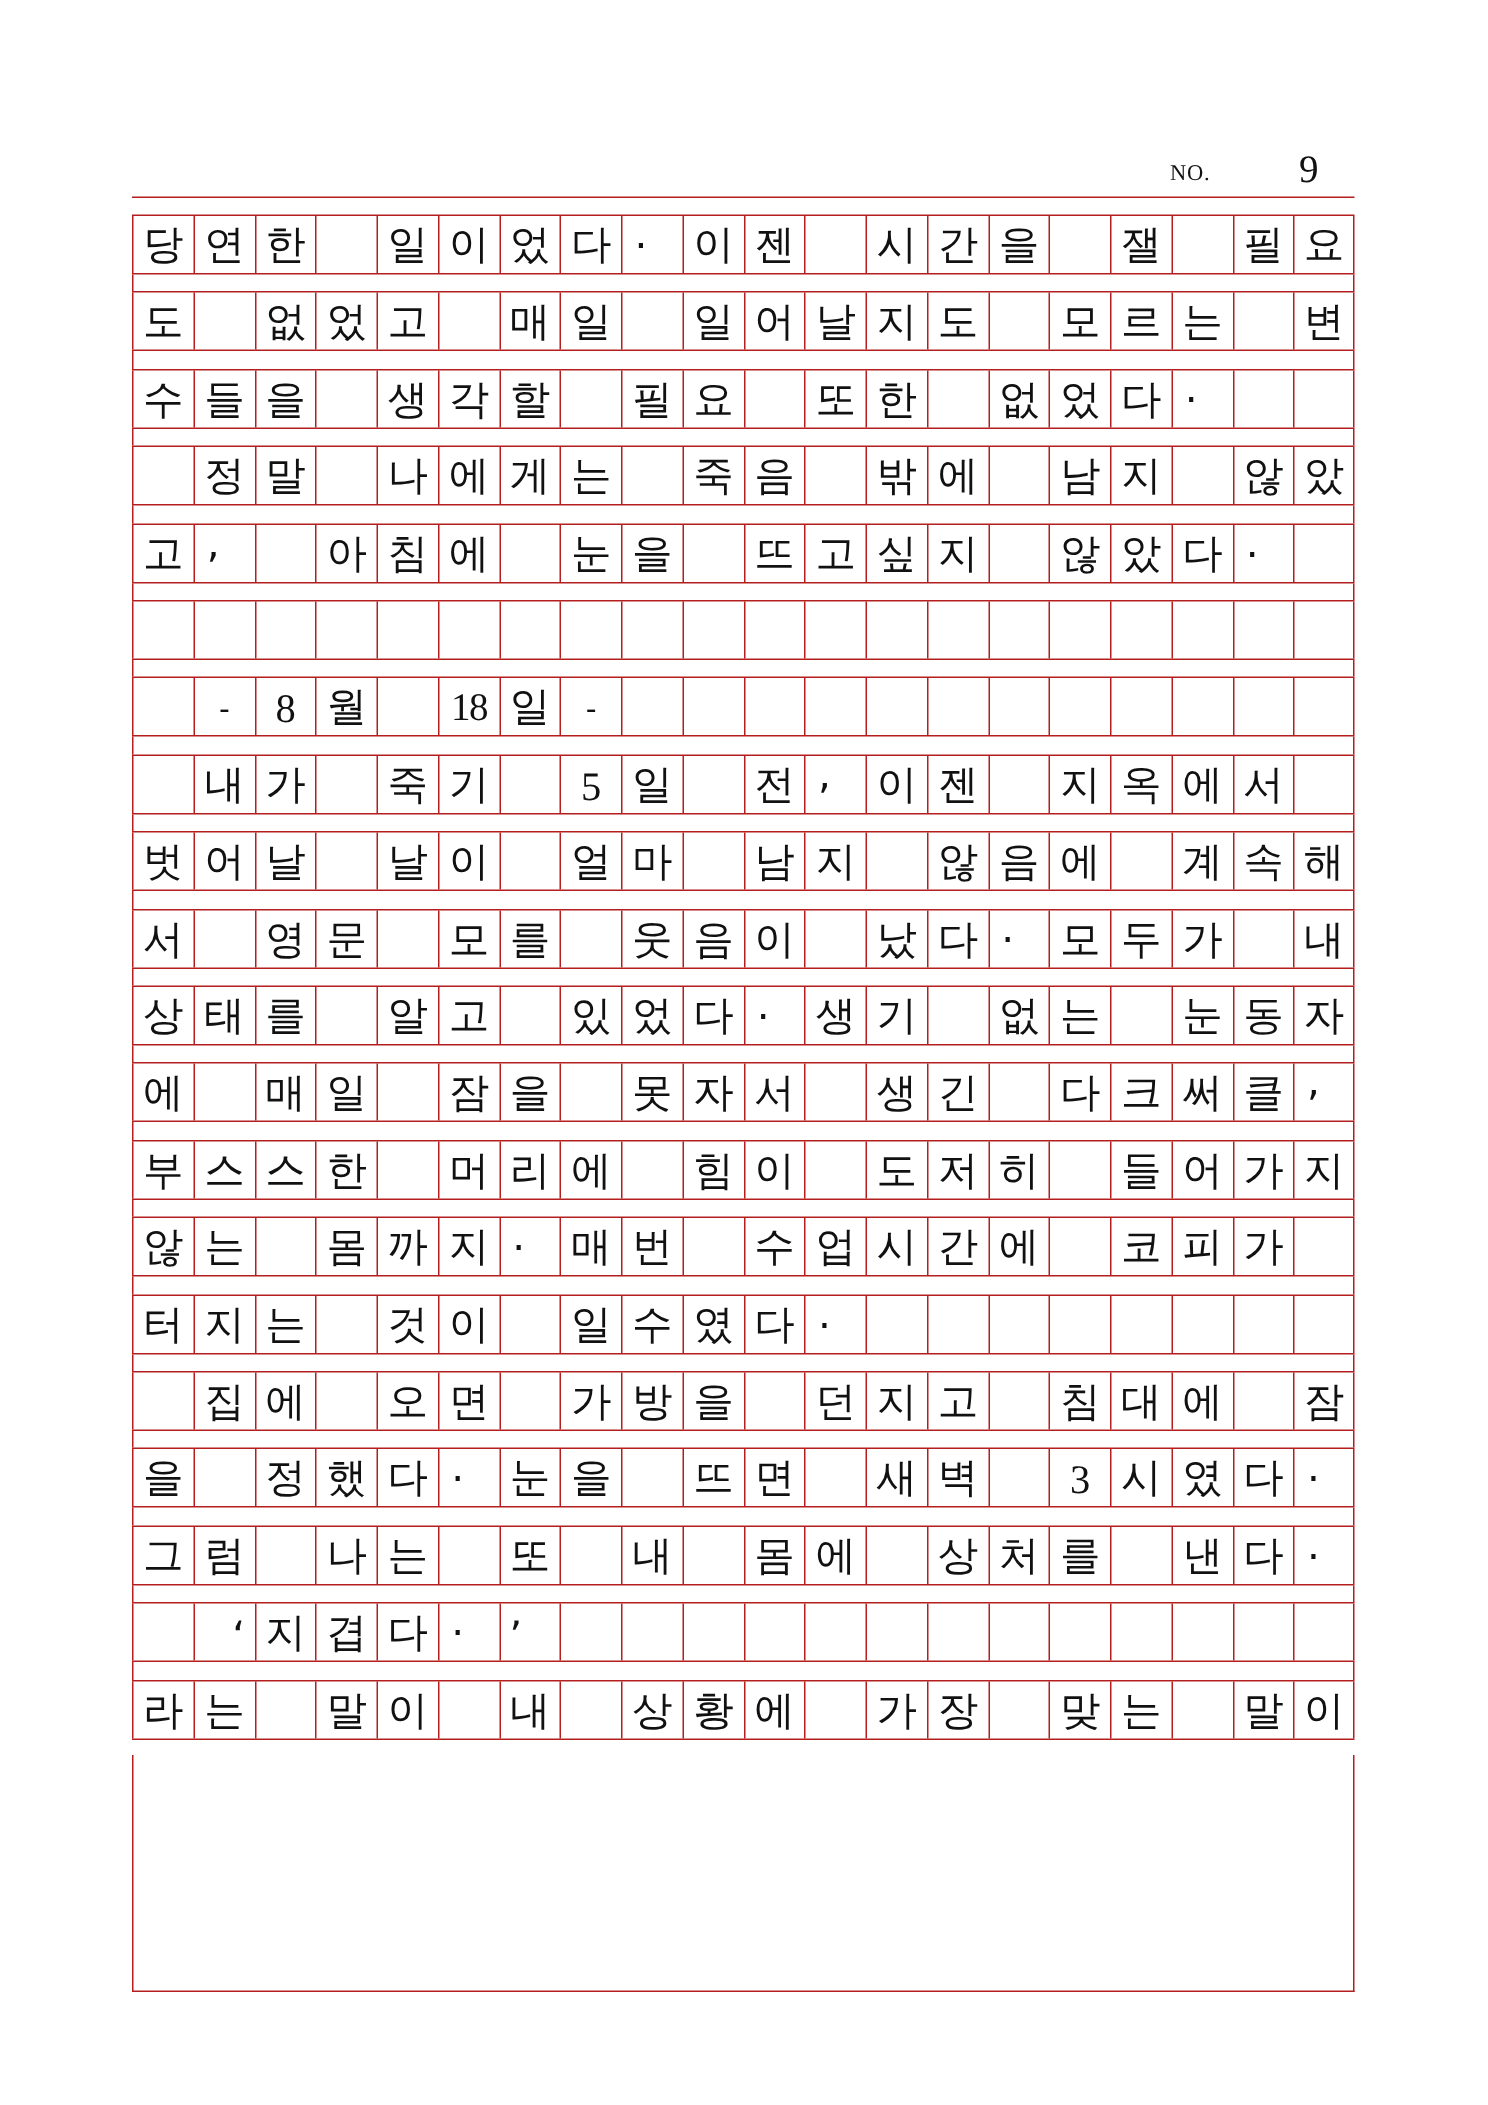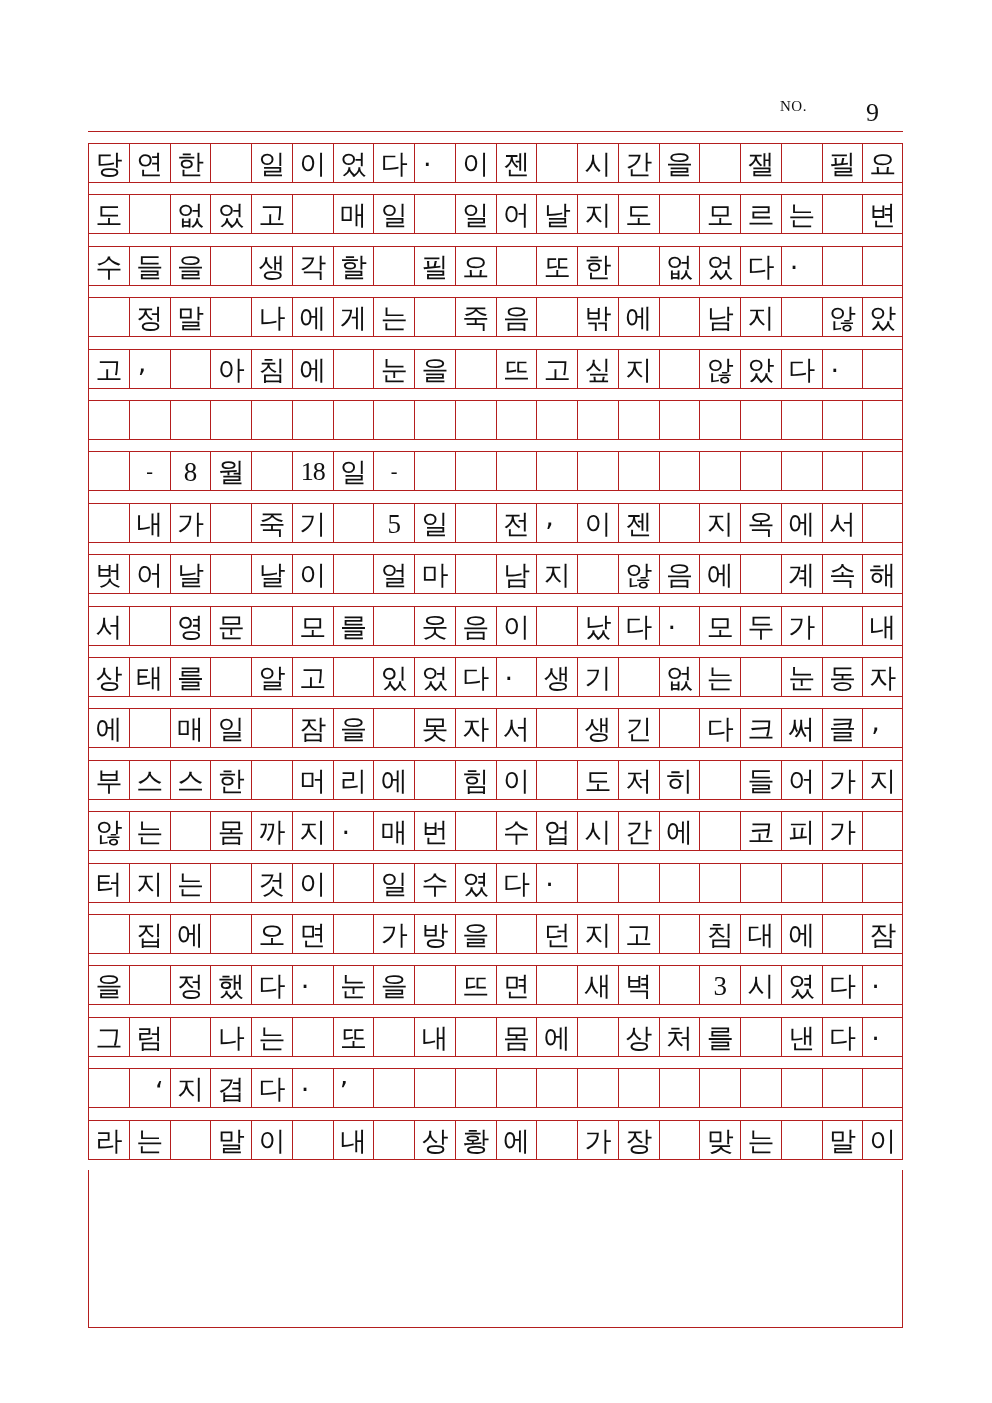"NO." .page-no-label { top: 0 -> 10px }
